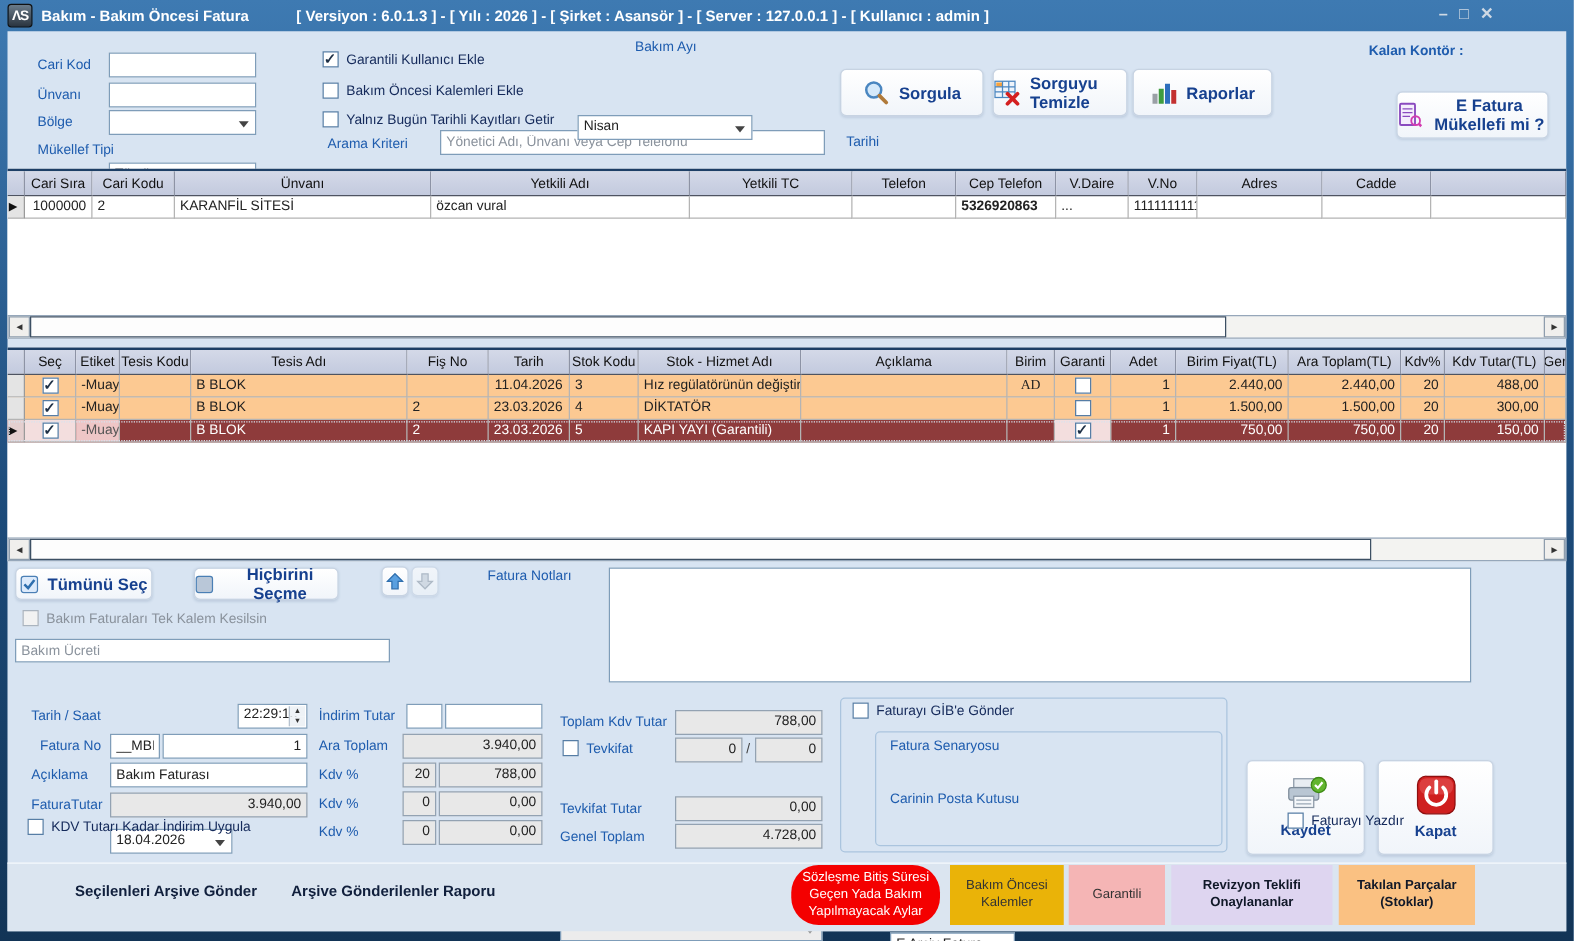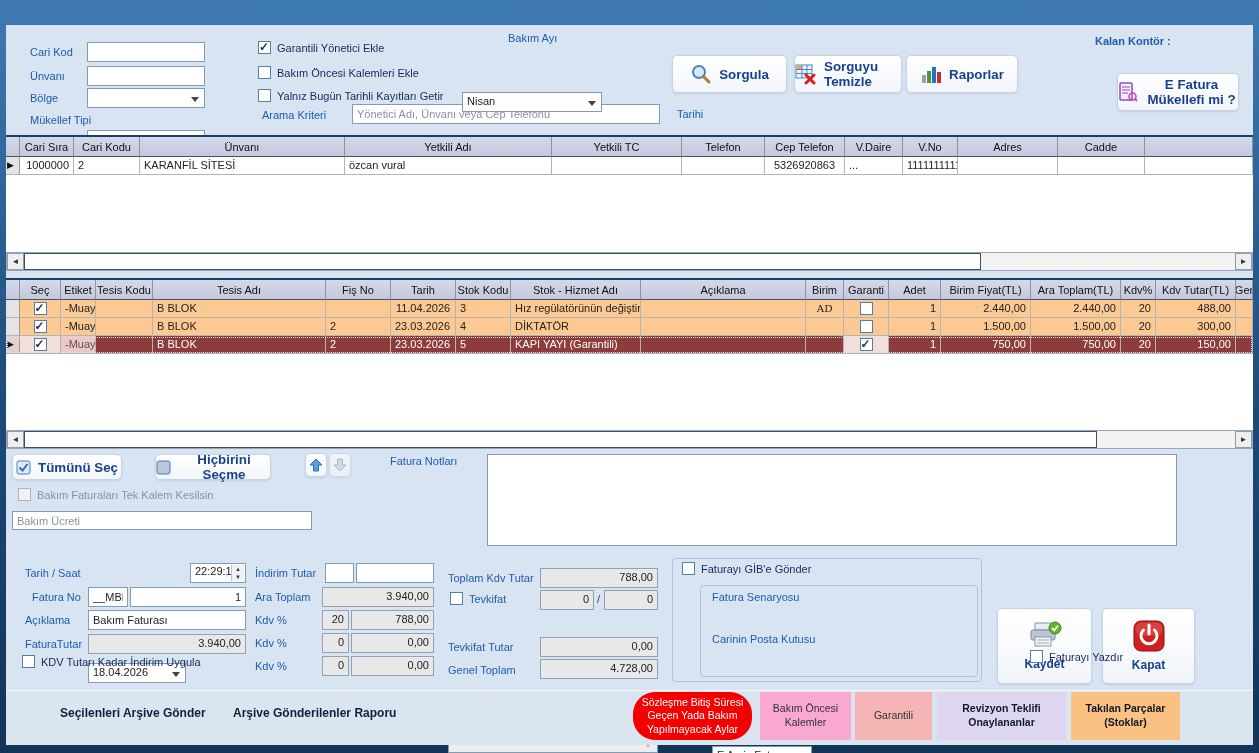"ΛS" div.titlebar { html: none -> <div> <div>ΛS</div> <span>Bakım - Bakım Öncesi Fatura</span> <span>[ Versiyon : 6.0.1.3 ] - [ Yılı : 2026 ] - [ Şirket : Asansör ] - [ Server : 127.0.0.1 ] - [ Kullanıcı : admin ]</span> <div> <span>–</span> <span>□</span> <span>✕</span> </div> </div> }
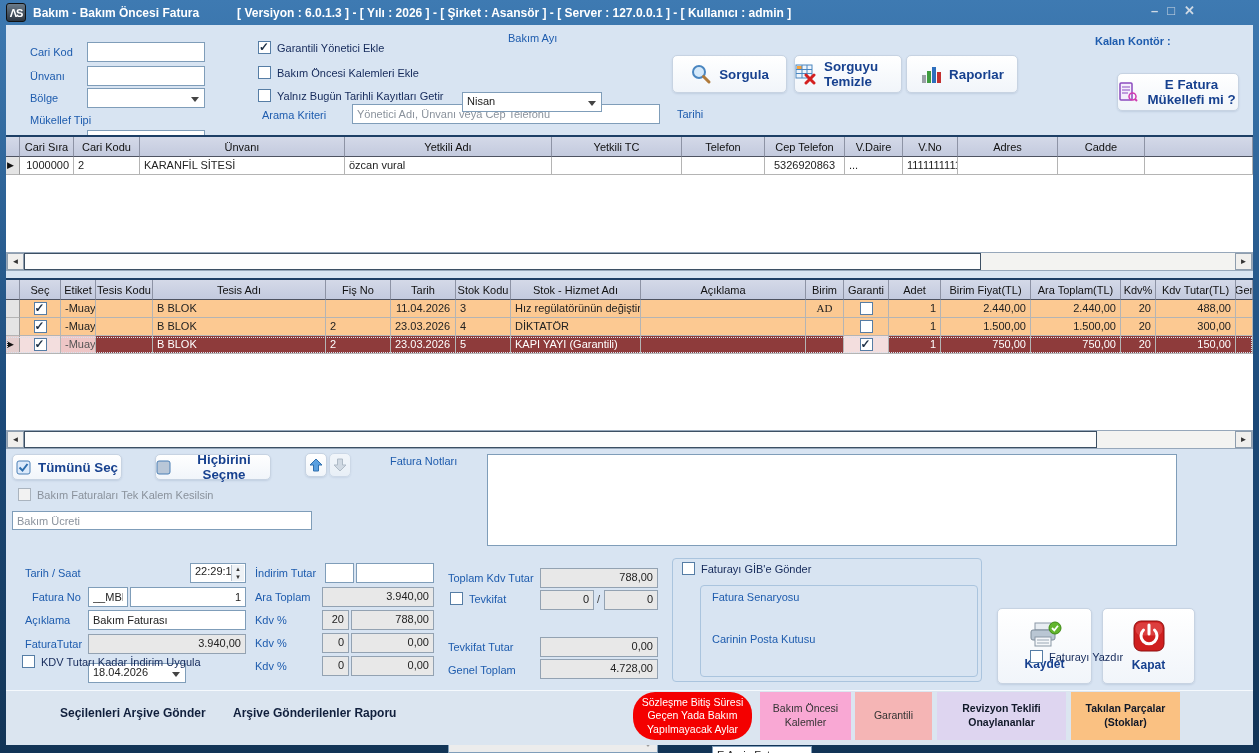"Garantili Yönetici Ekle" span.dlbl { text: Yönetici -> Kullanıcı }
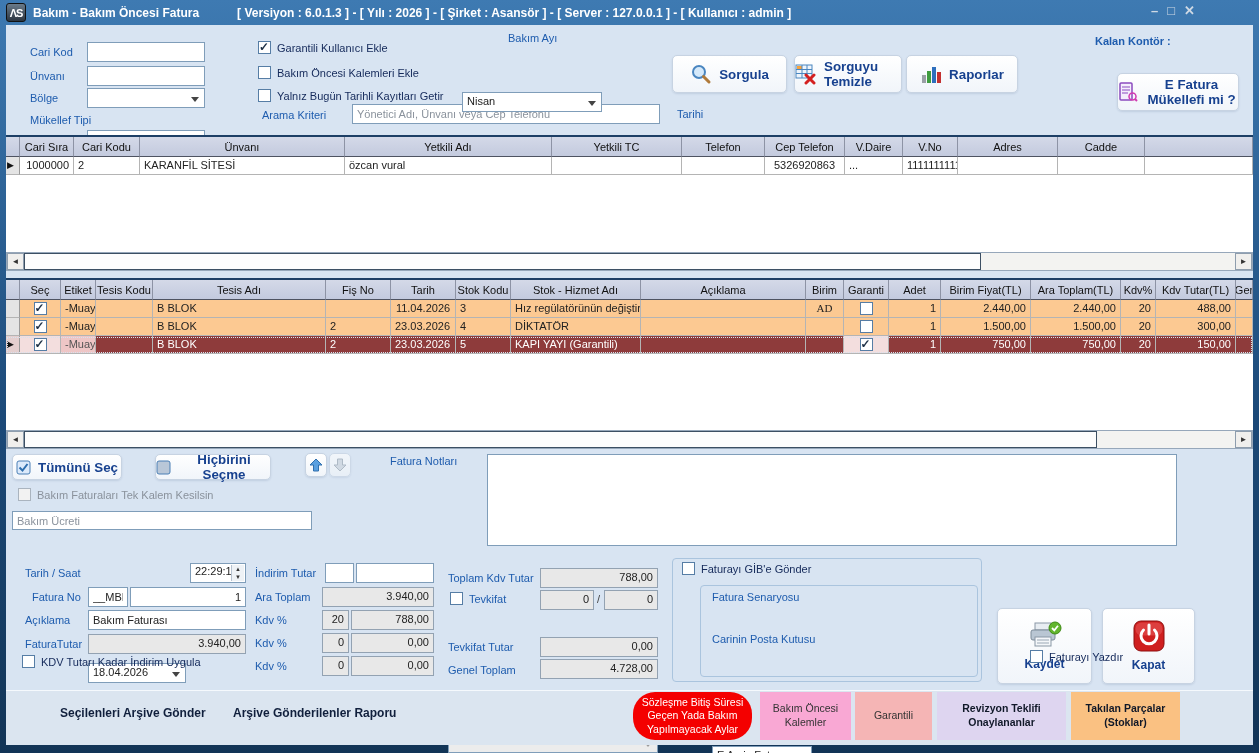"5326920863" div.g-c { font-weight: none -> bold; text-align: center -> left }
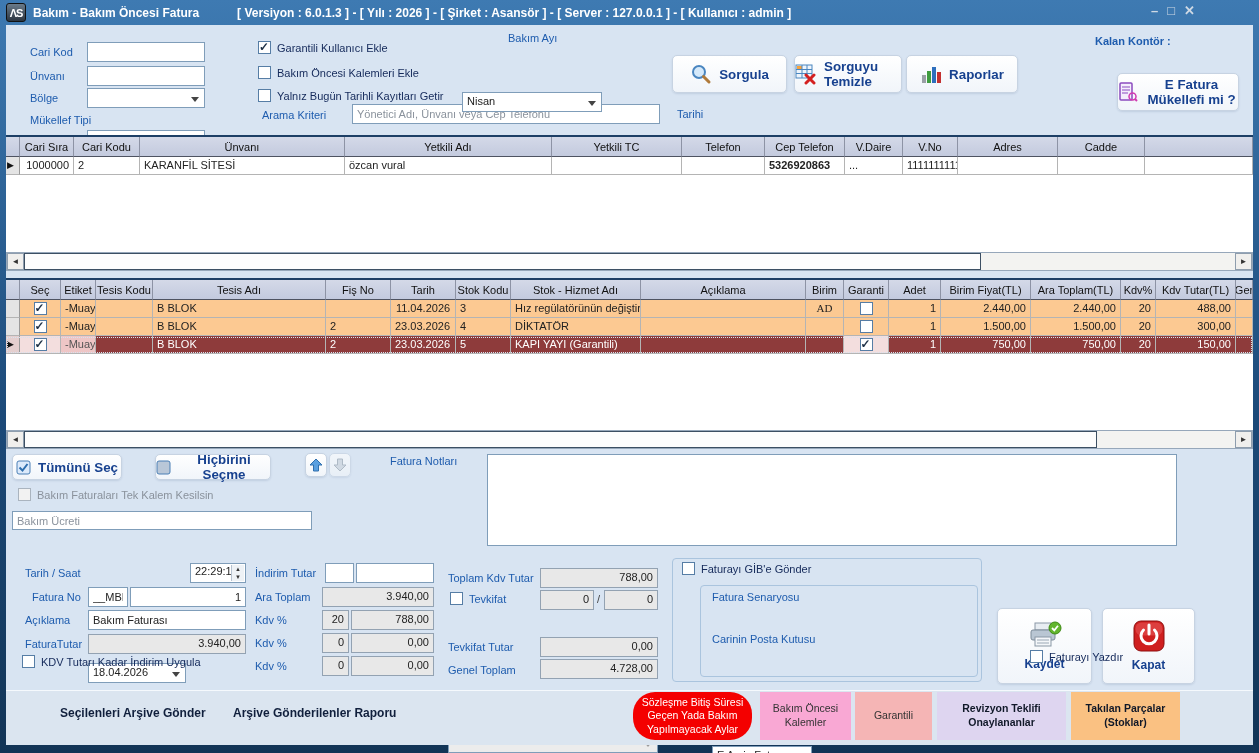"Bakım Öncesi Kalemler" div.legend { background: #f9a8d4 -> #eab308 }
